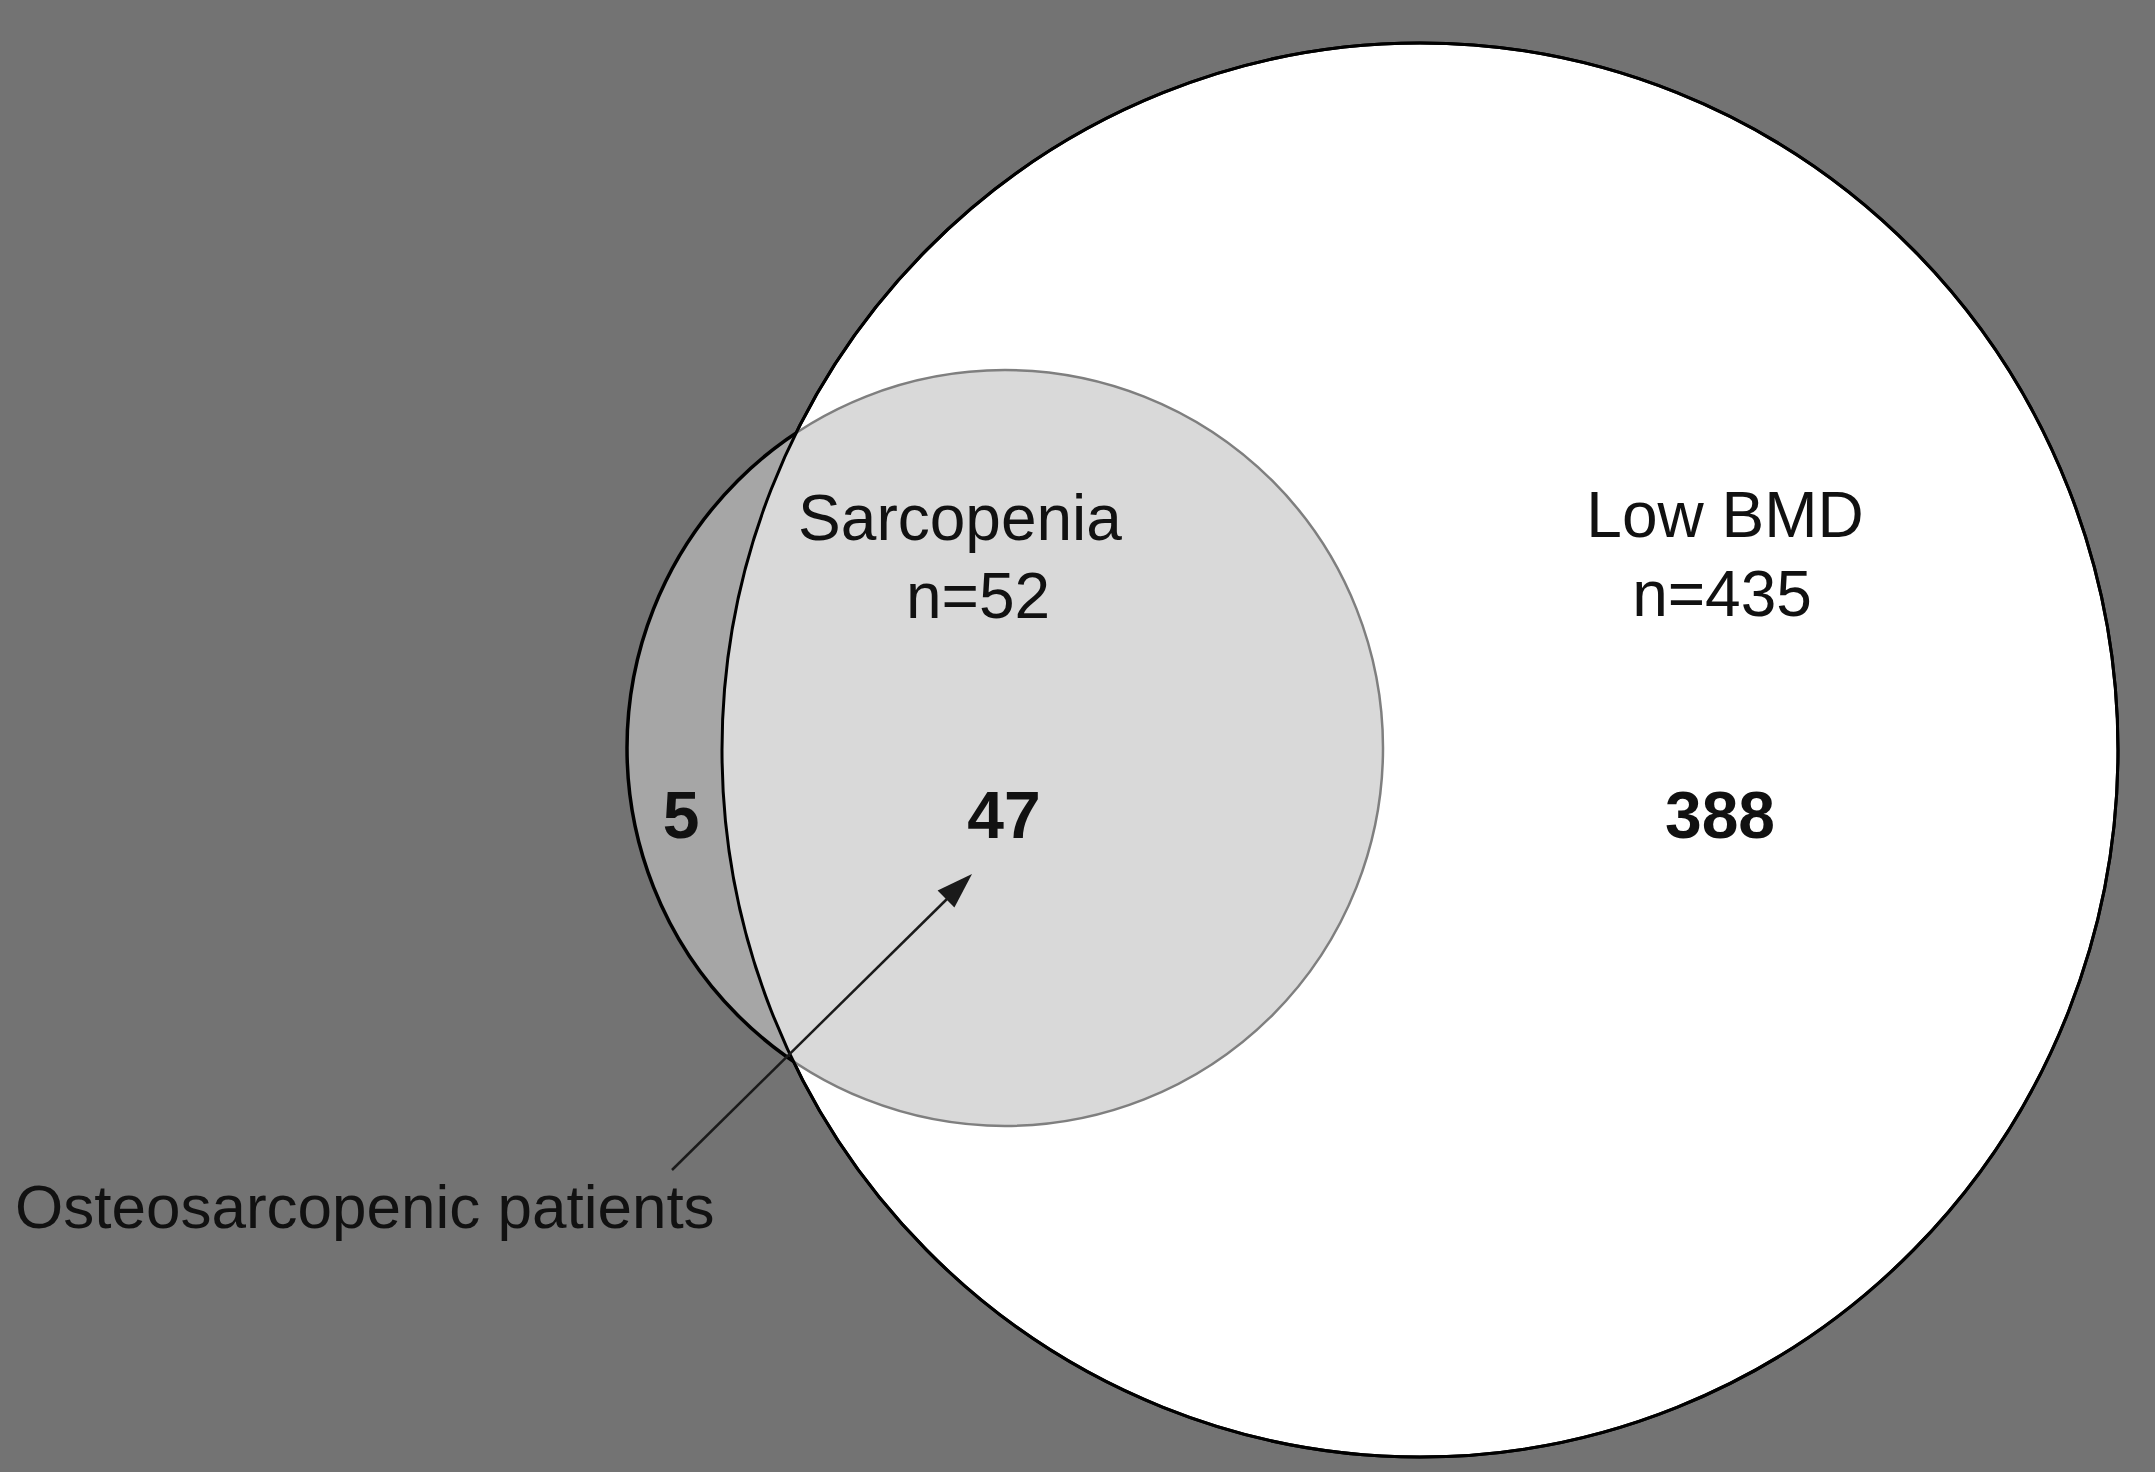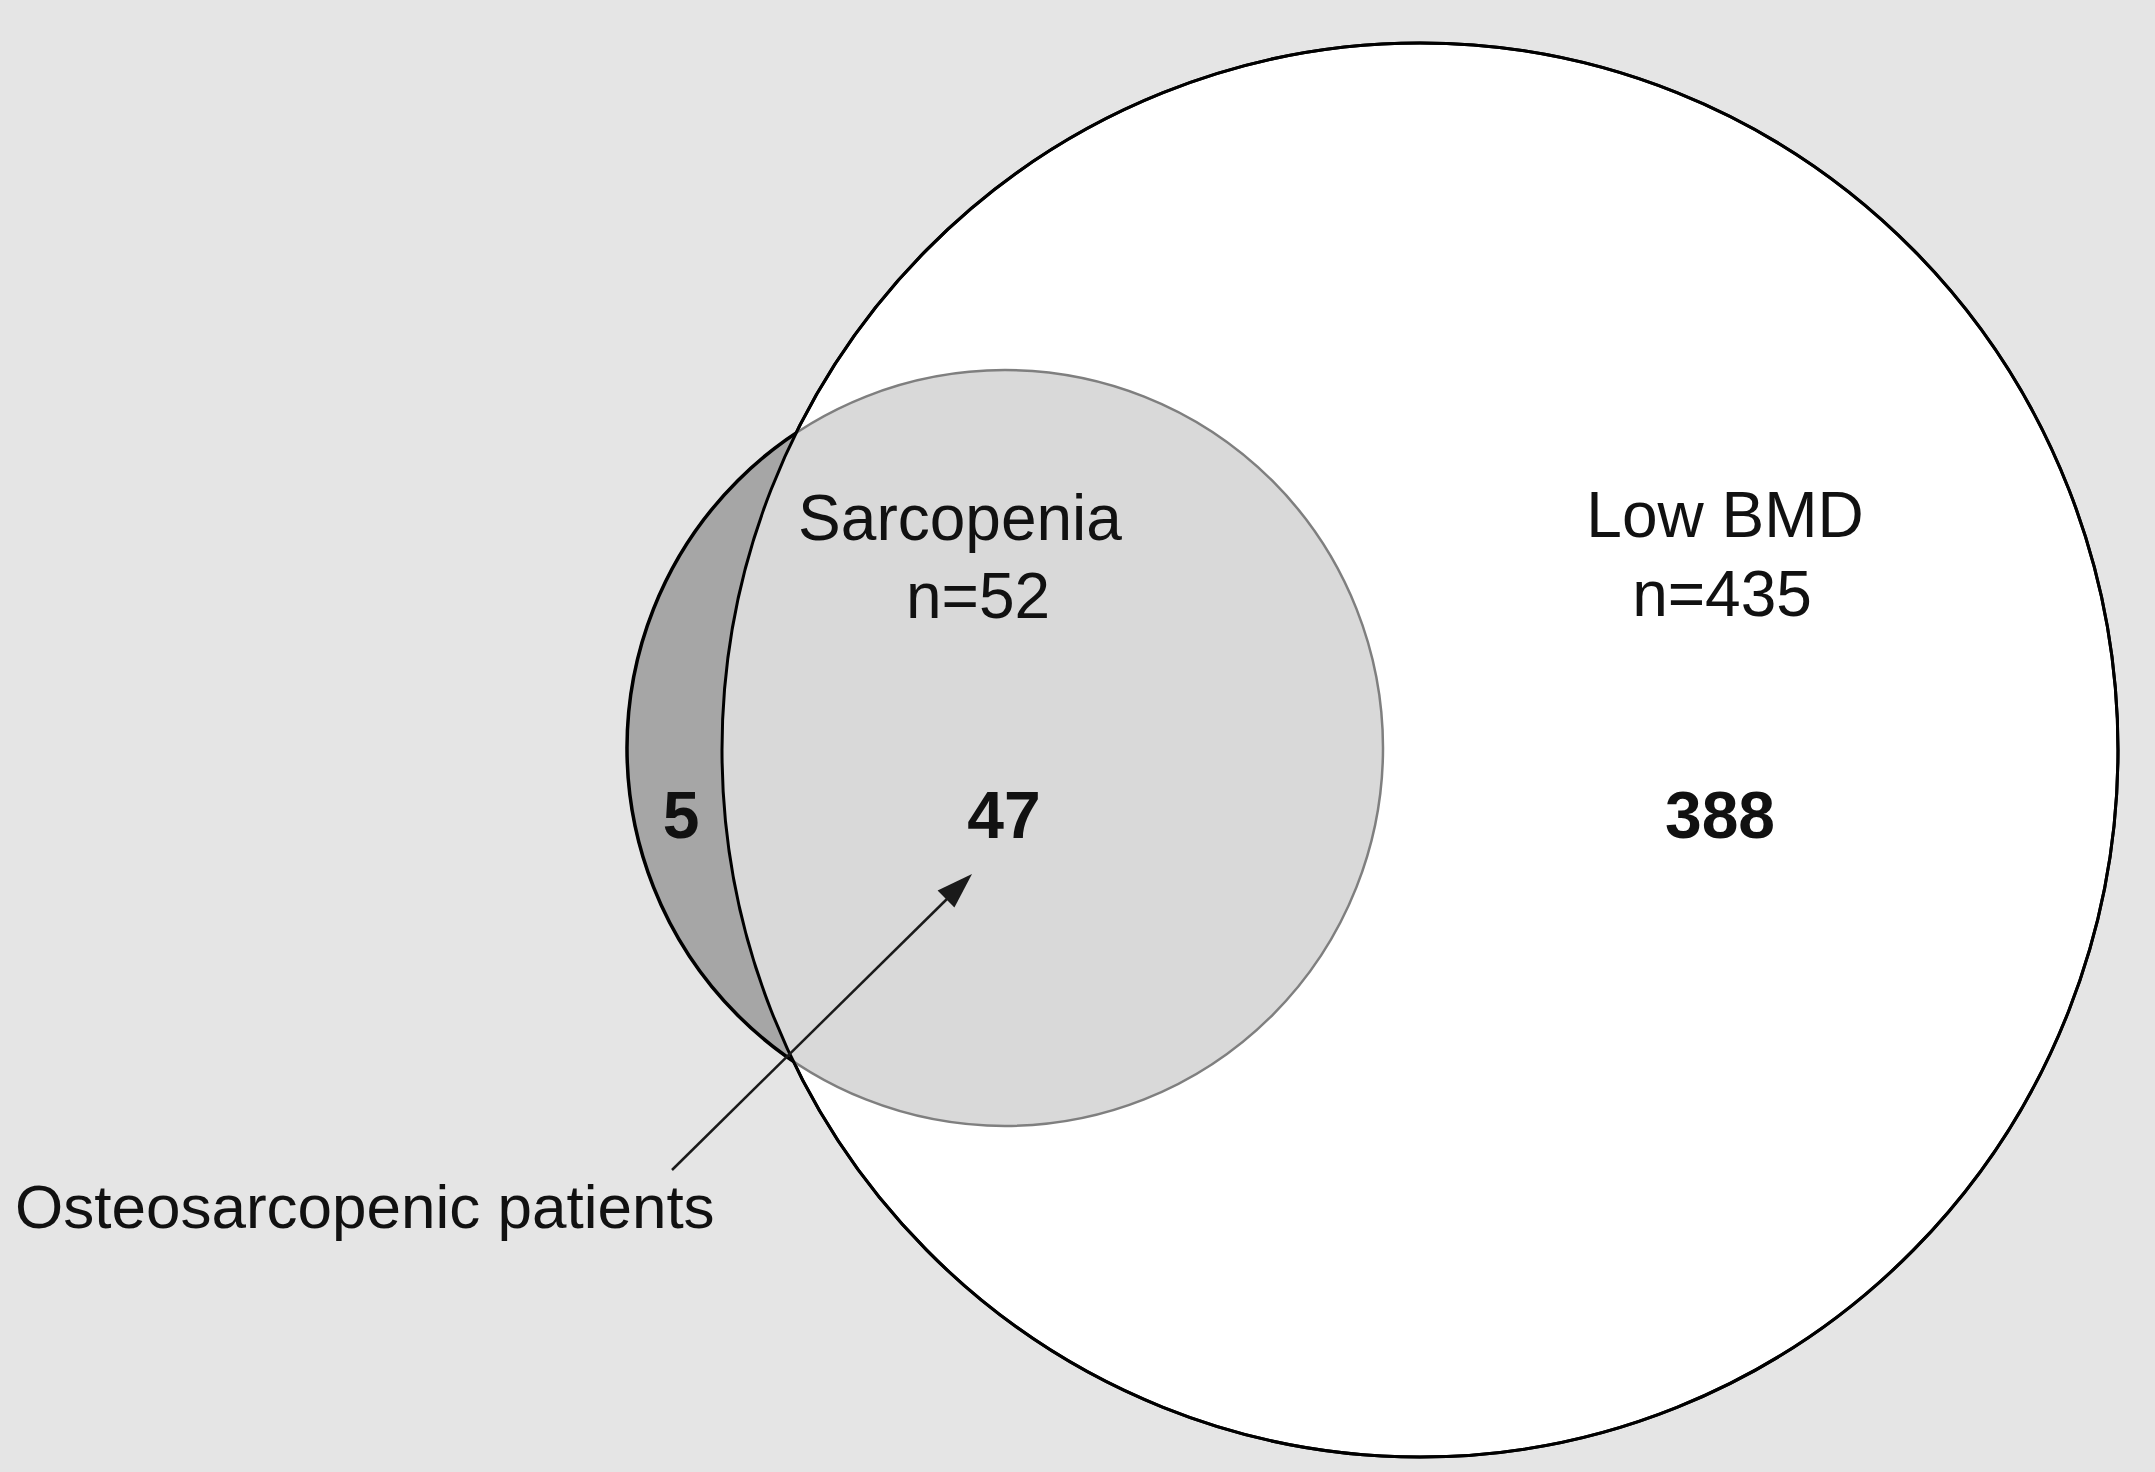"Sarcopenia" #canvas { background: #e5e5e5 -> #737373 }
